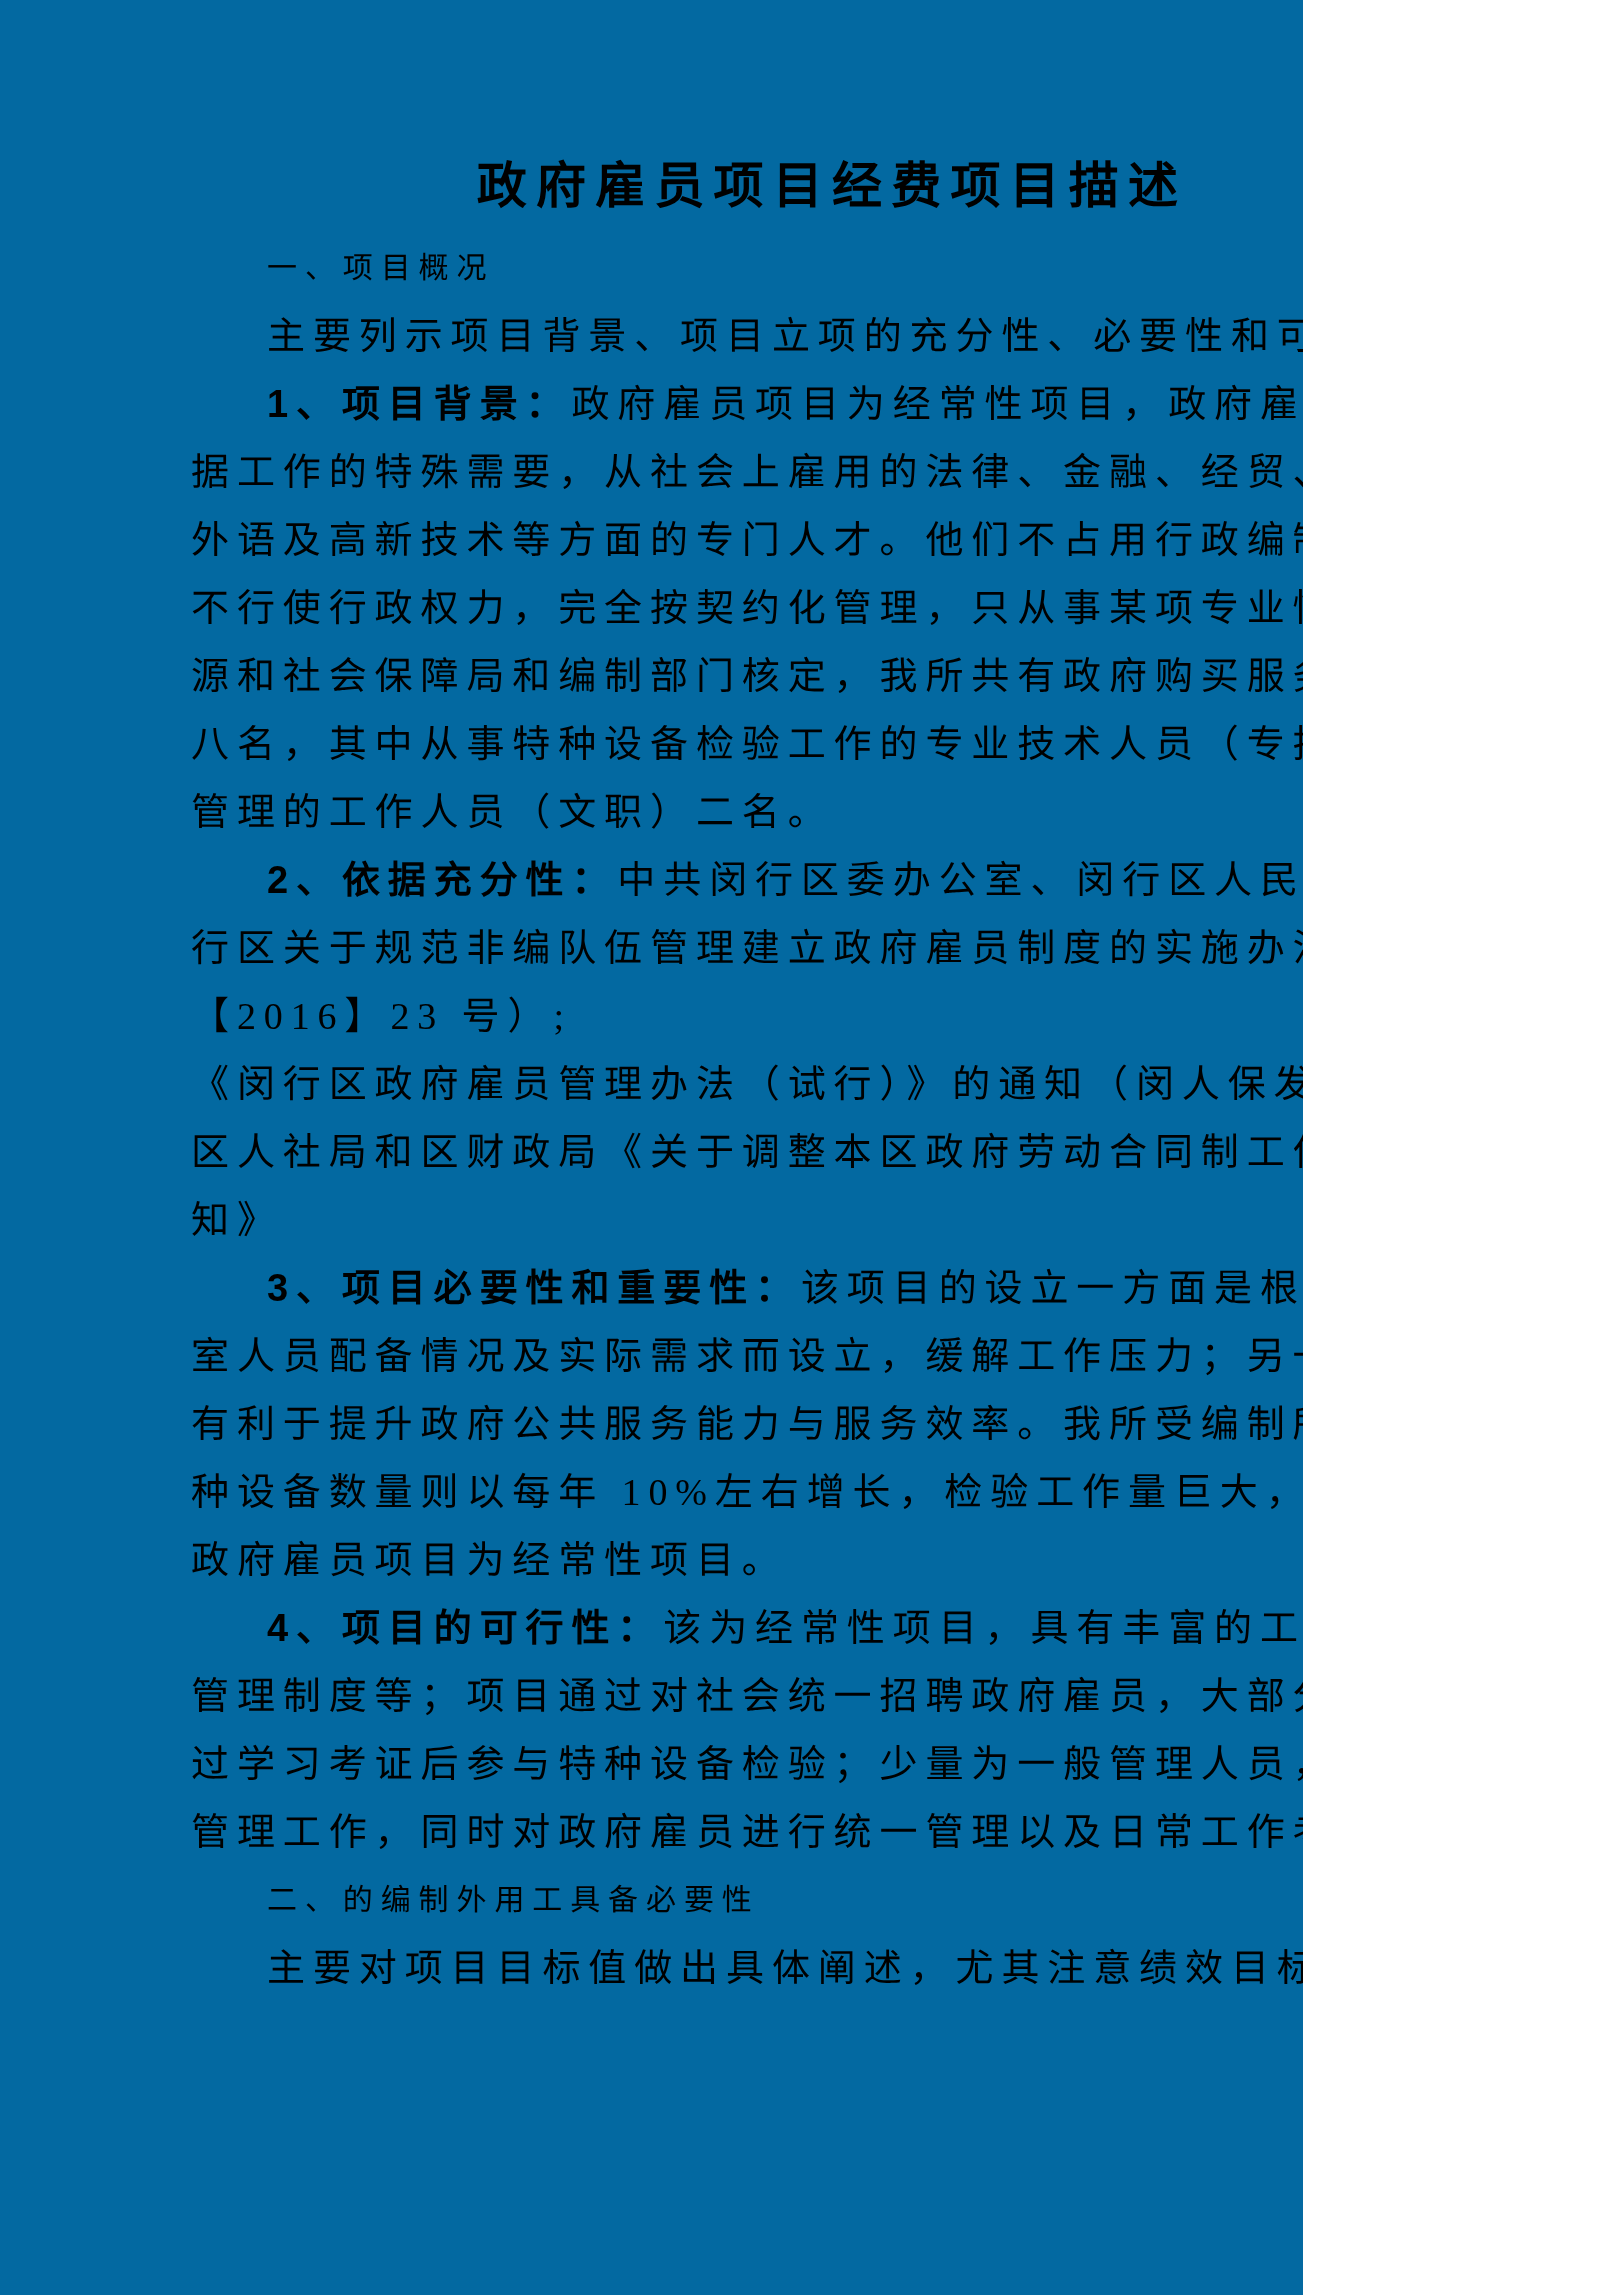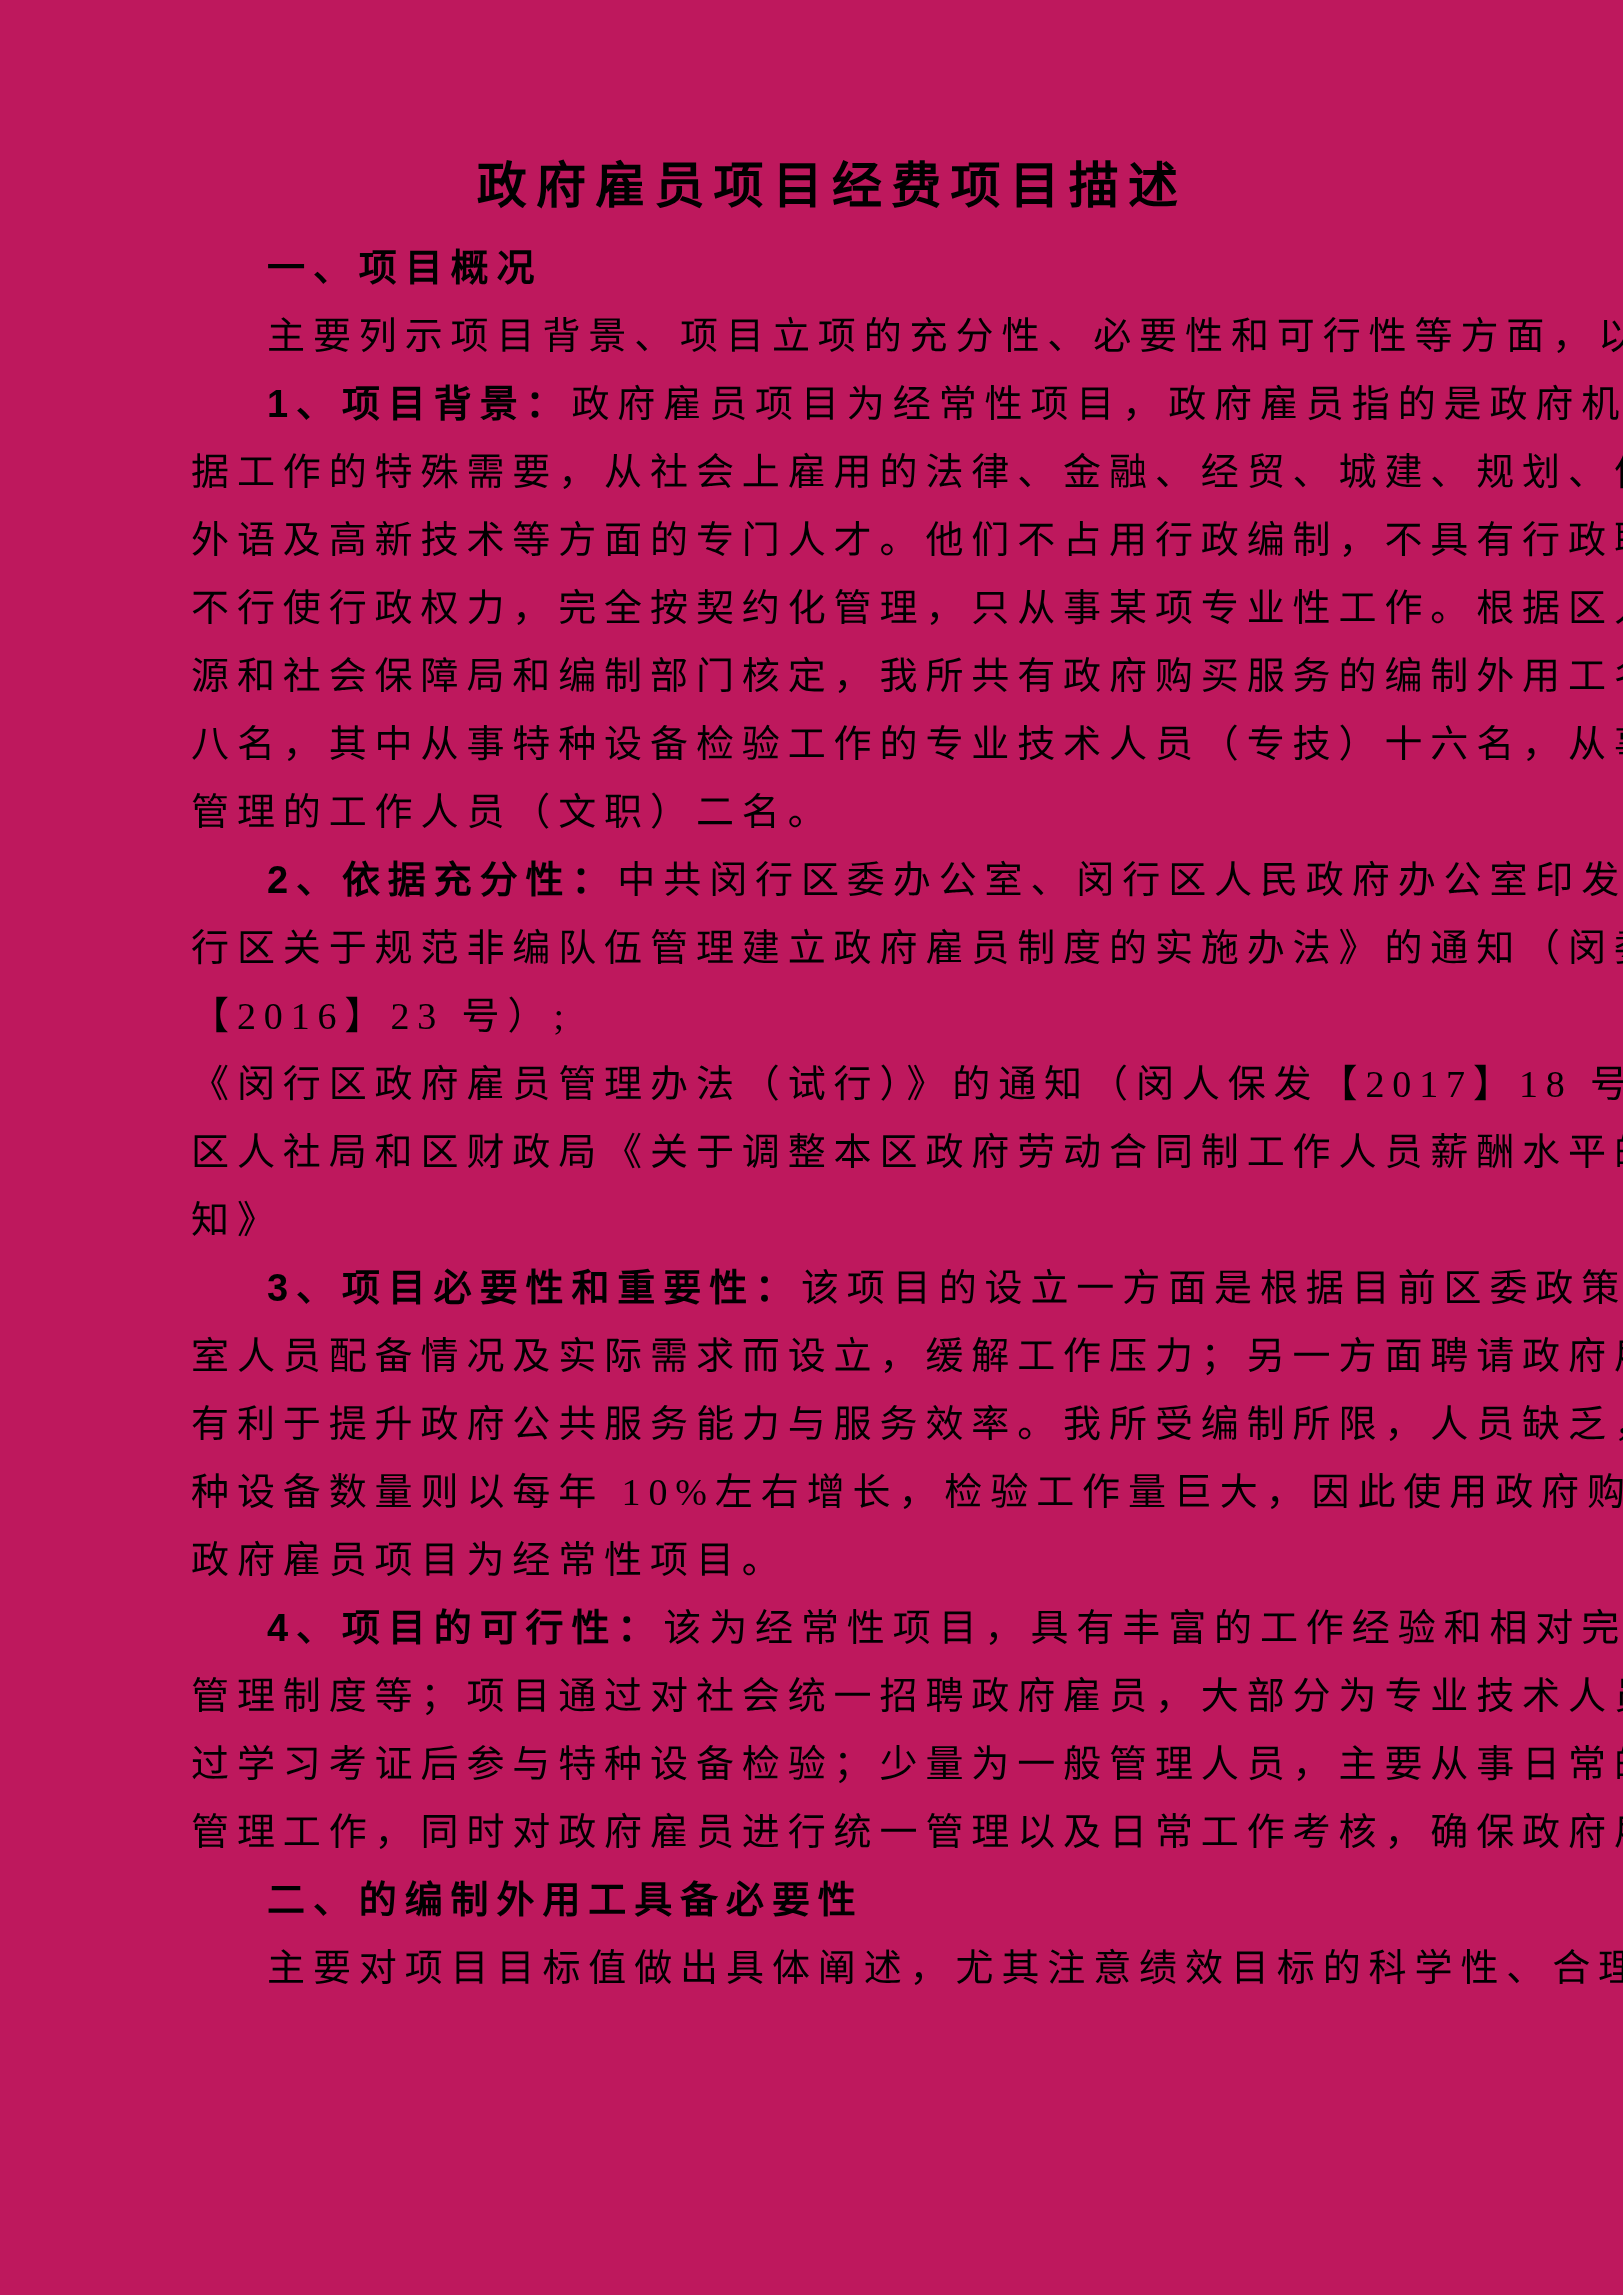"政府雇员项目经费项目描述" .page { background: #be185d -> #0369a1; width: 1623px -> 1303px }
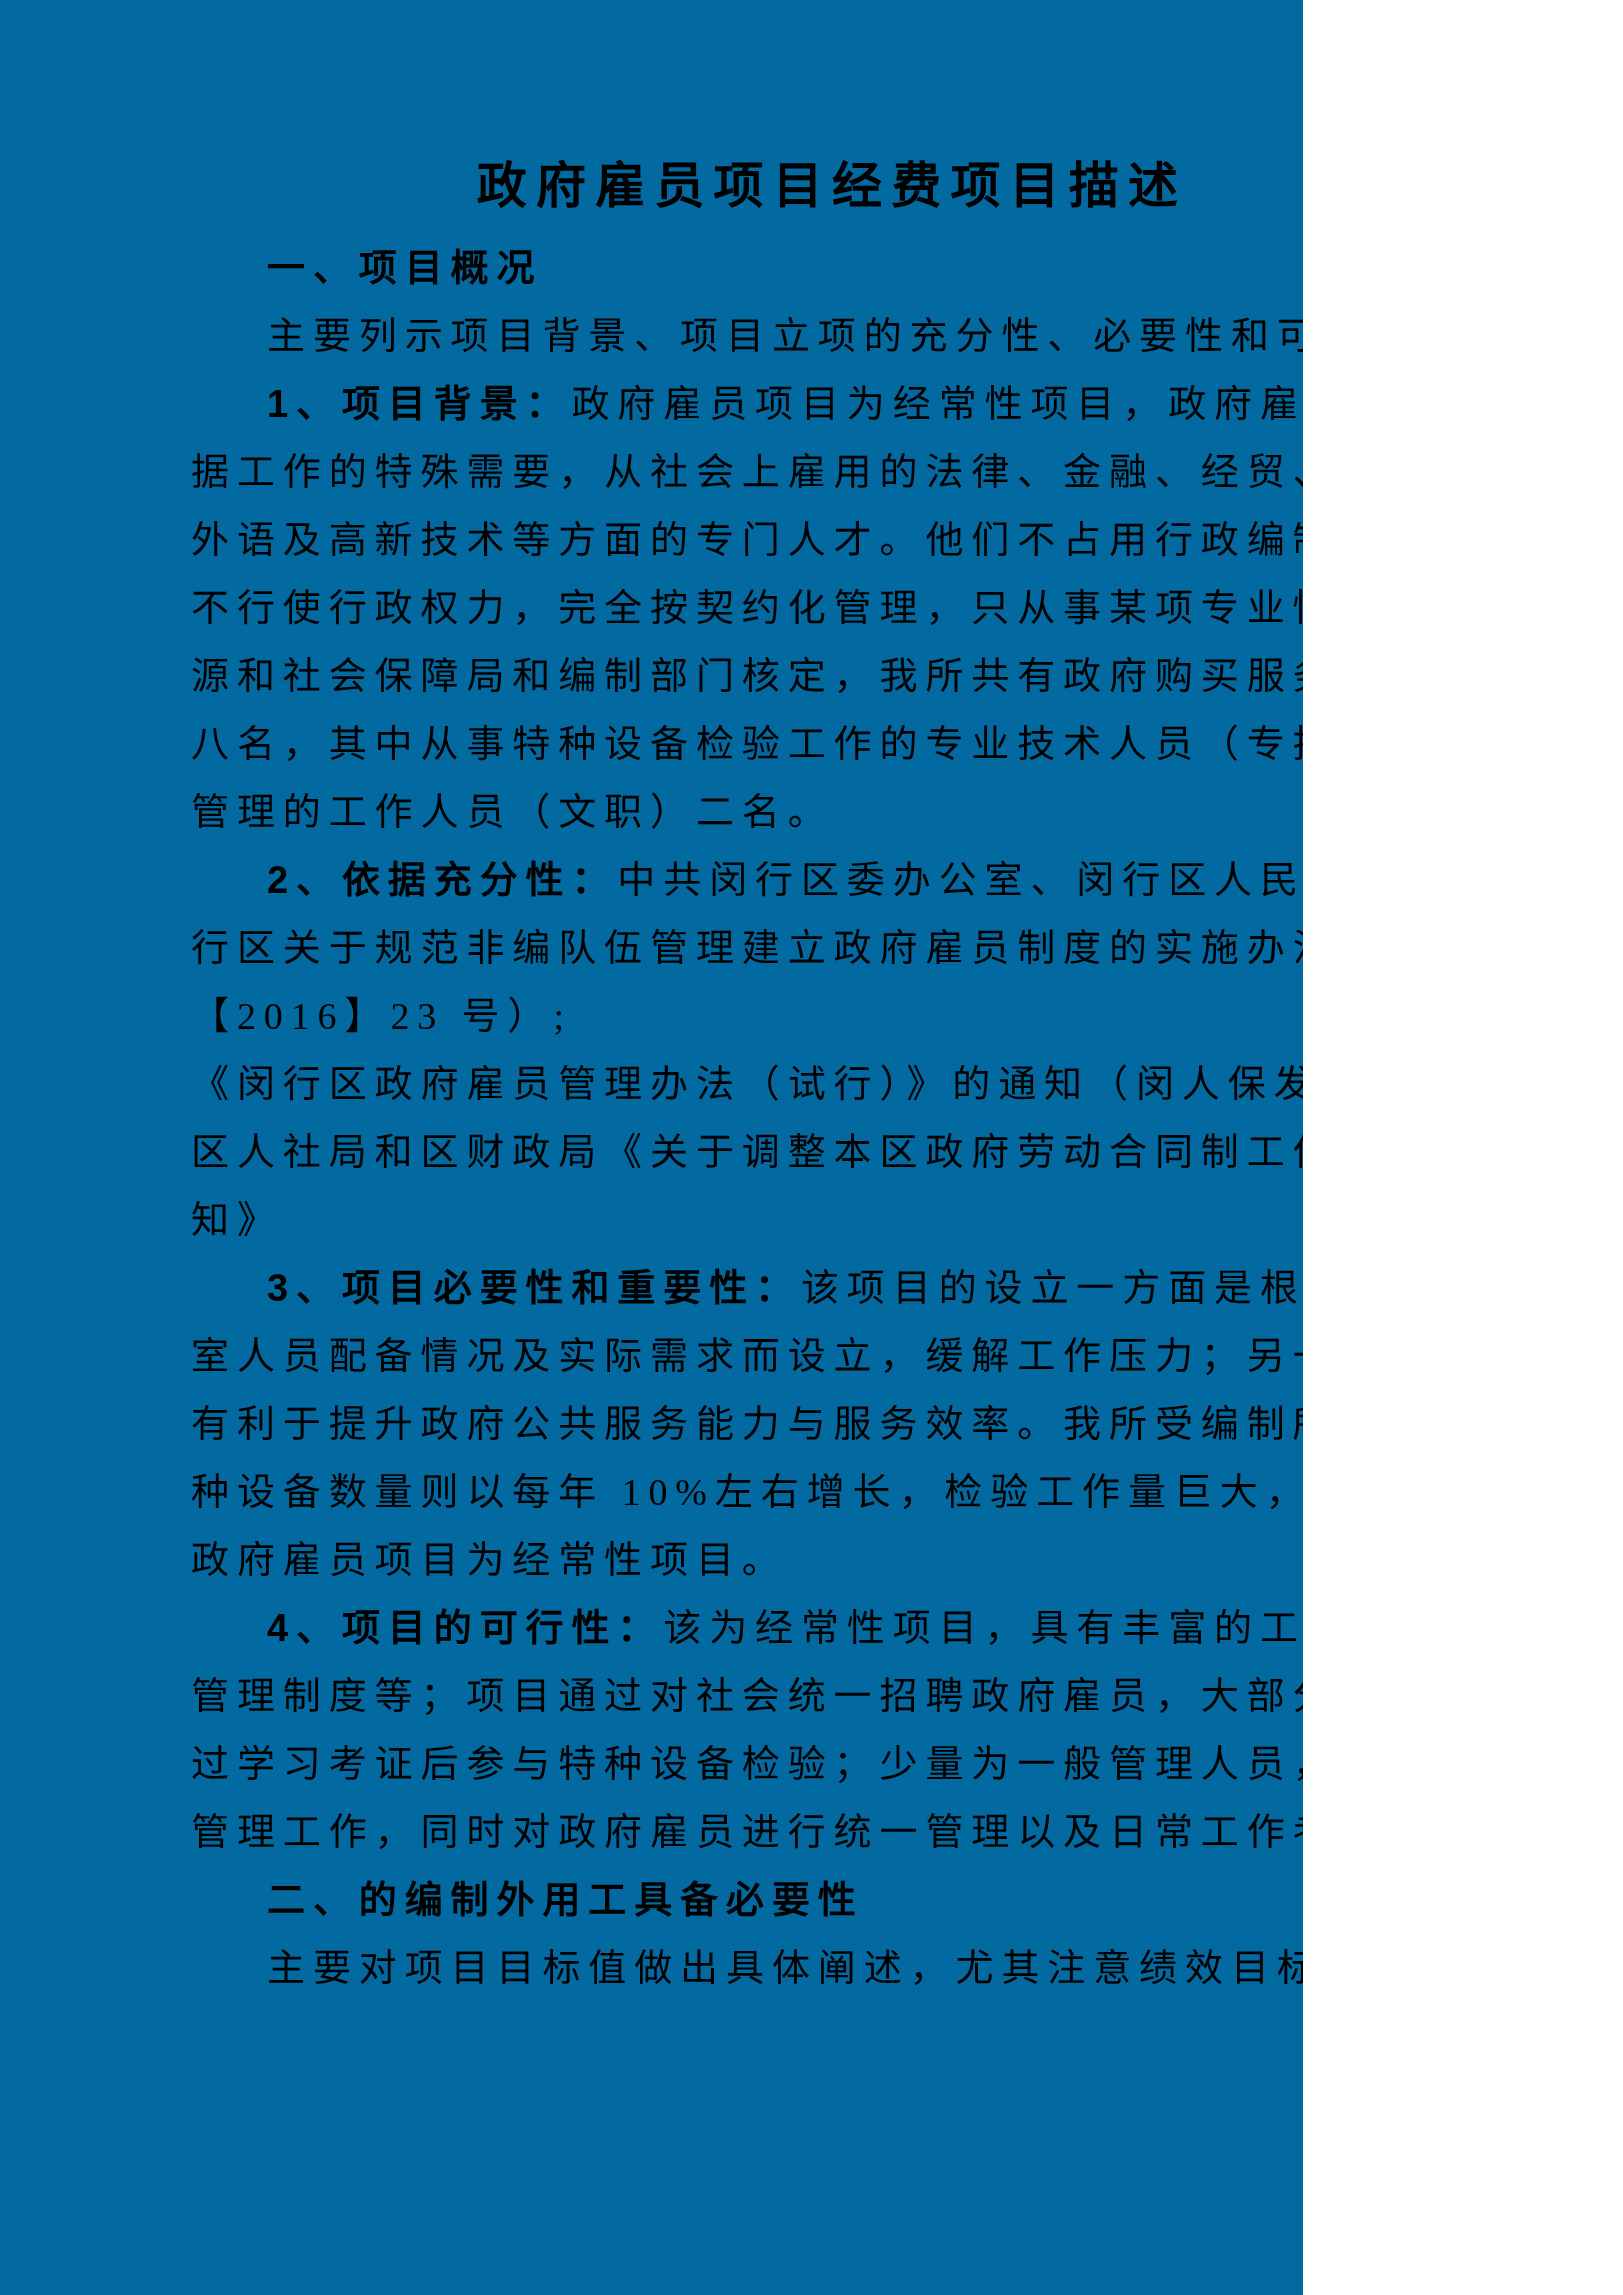"一、项目概况" .heading { font-size: 38px -> 30px; font-weight: bold -> normal }
